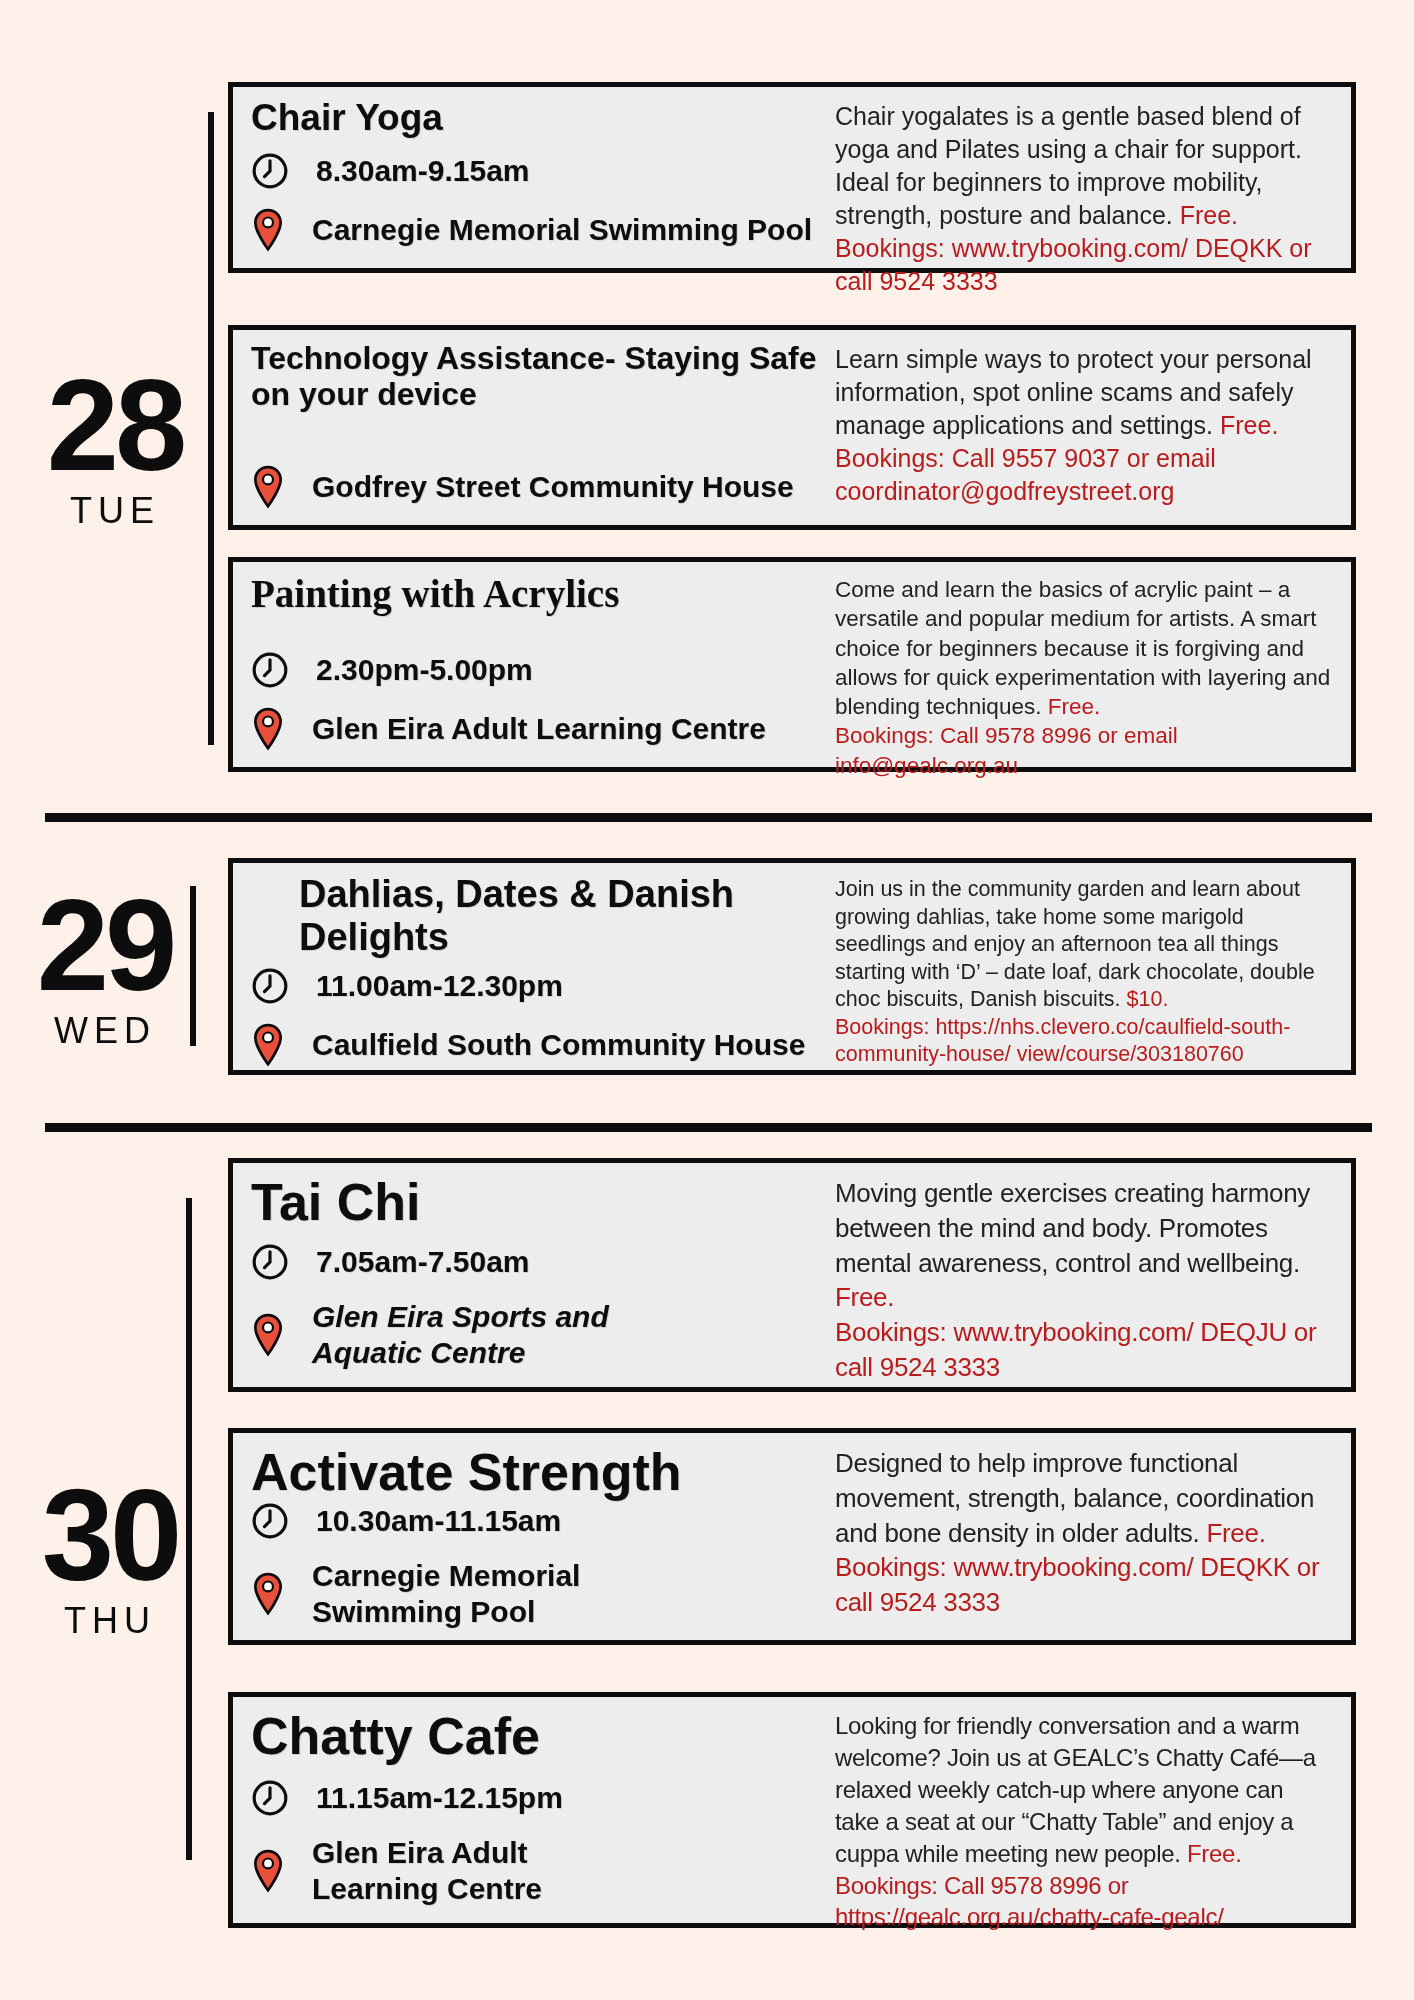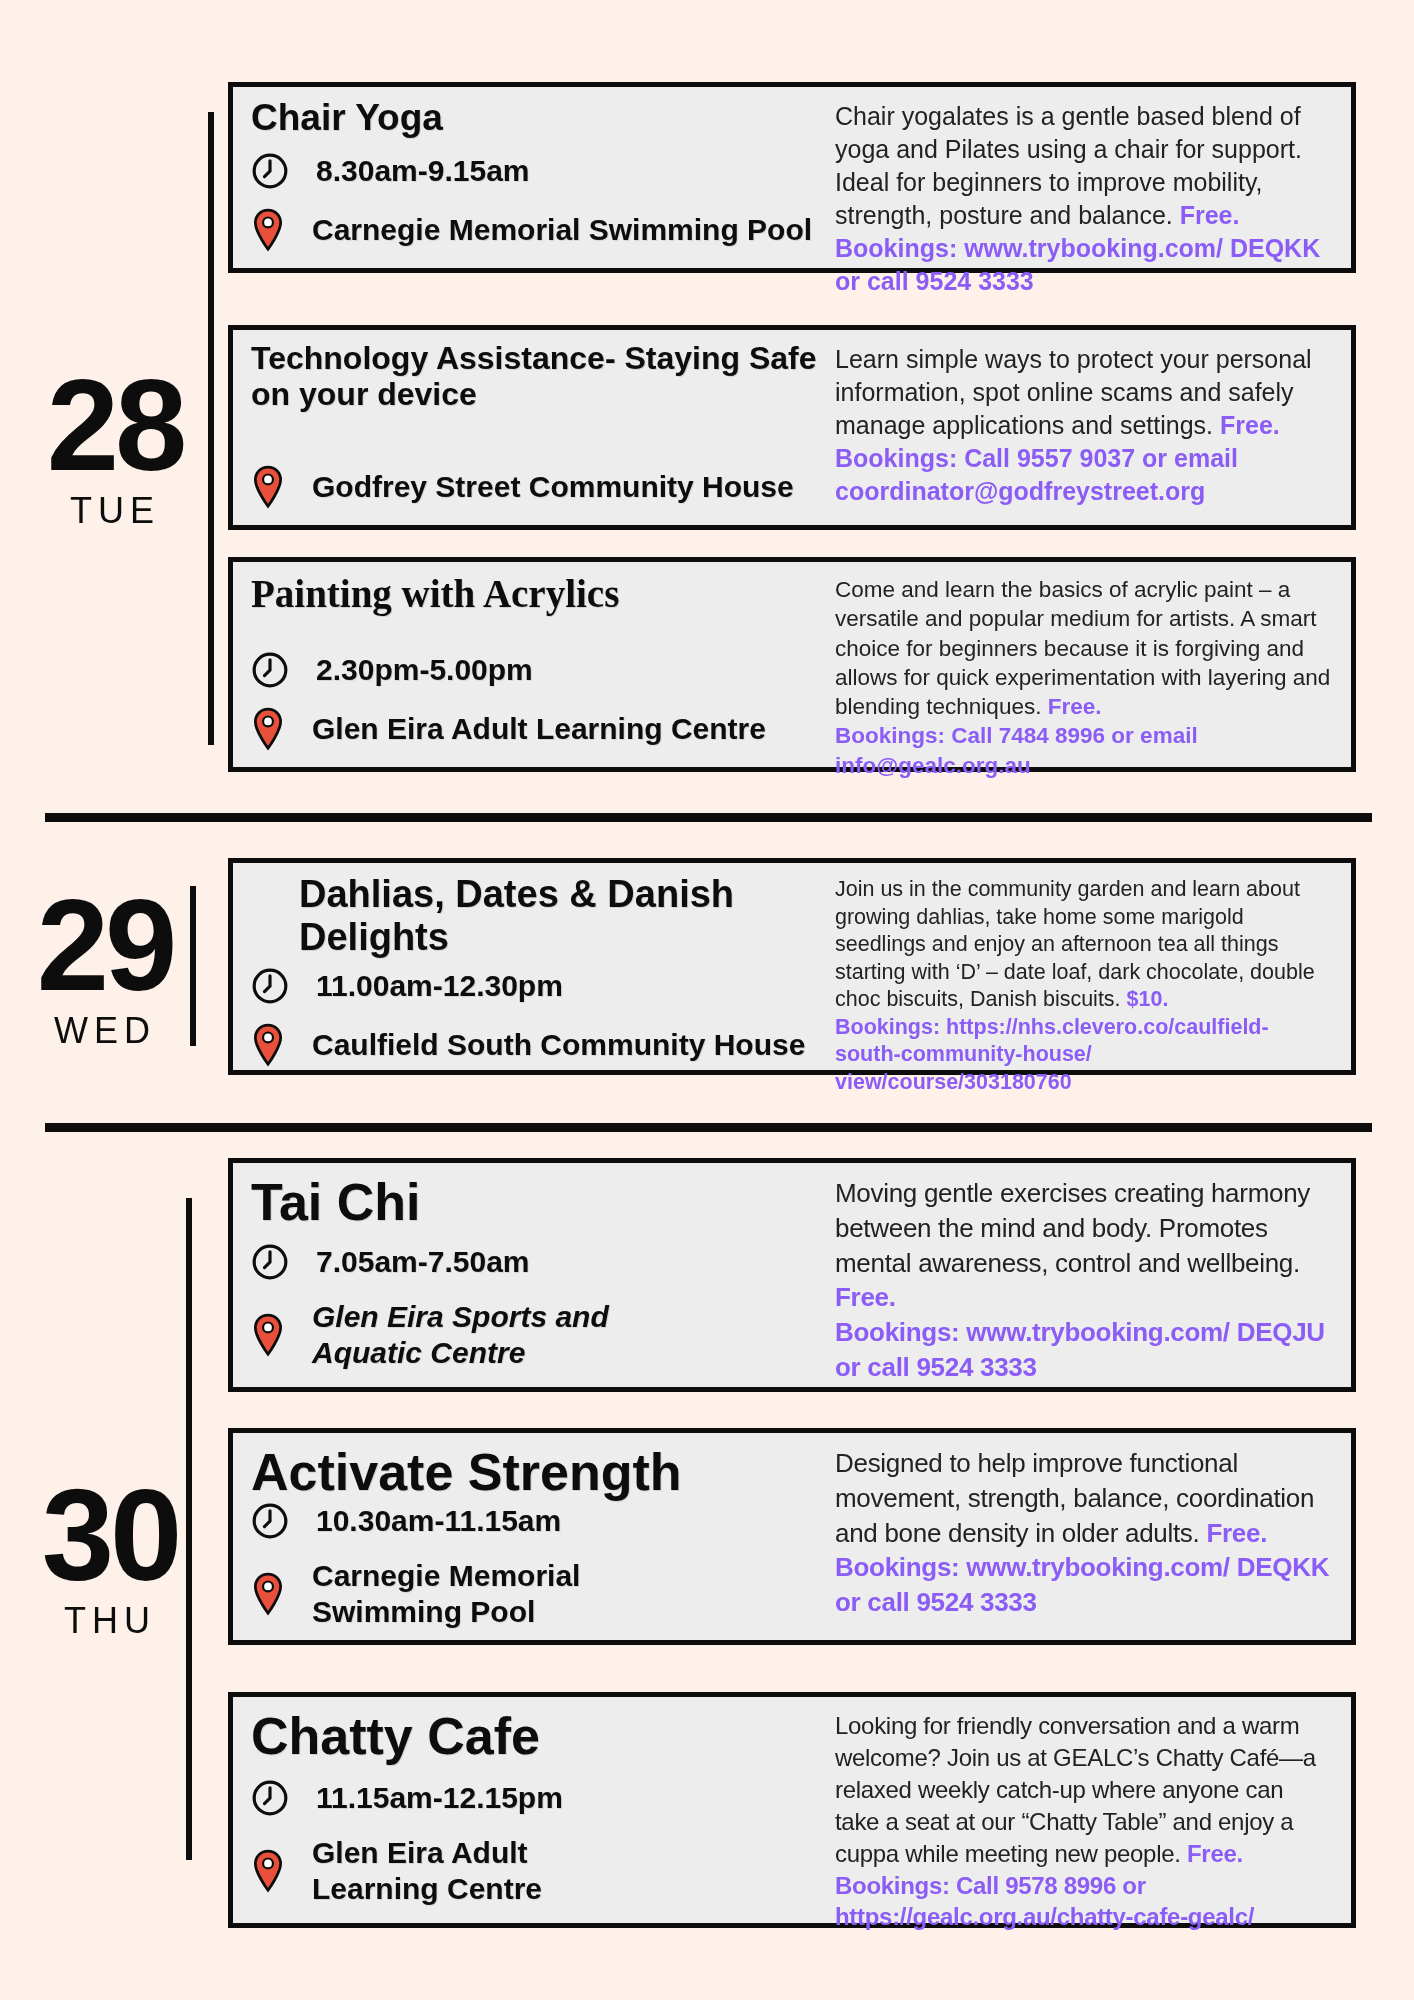"Free." .card-right b, .bookings { color: #8b5cf6 -> #b91c1c; font-weight: 700 -> 400 }
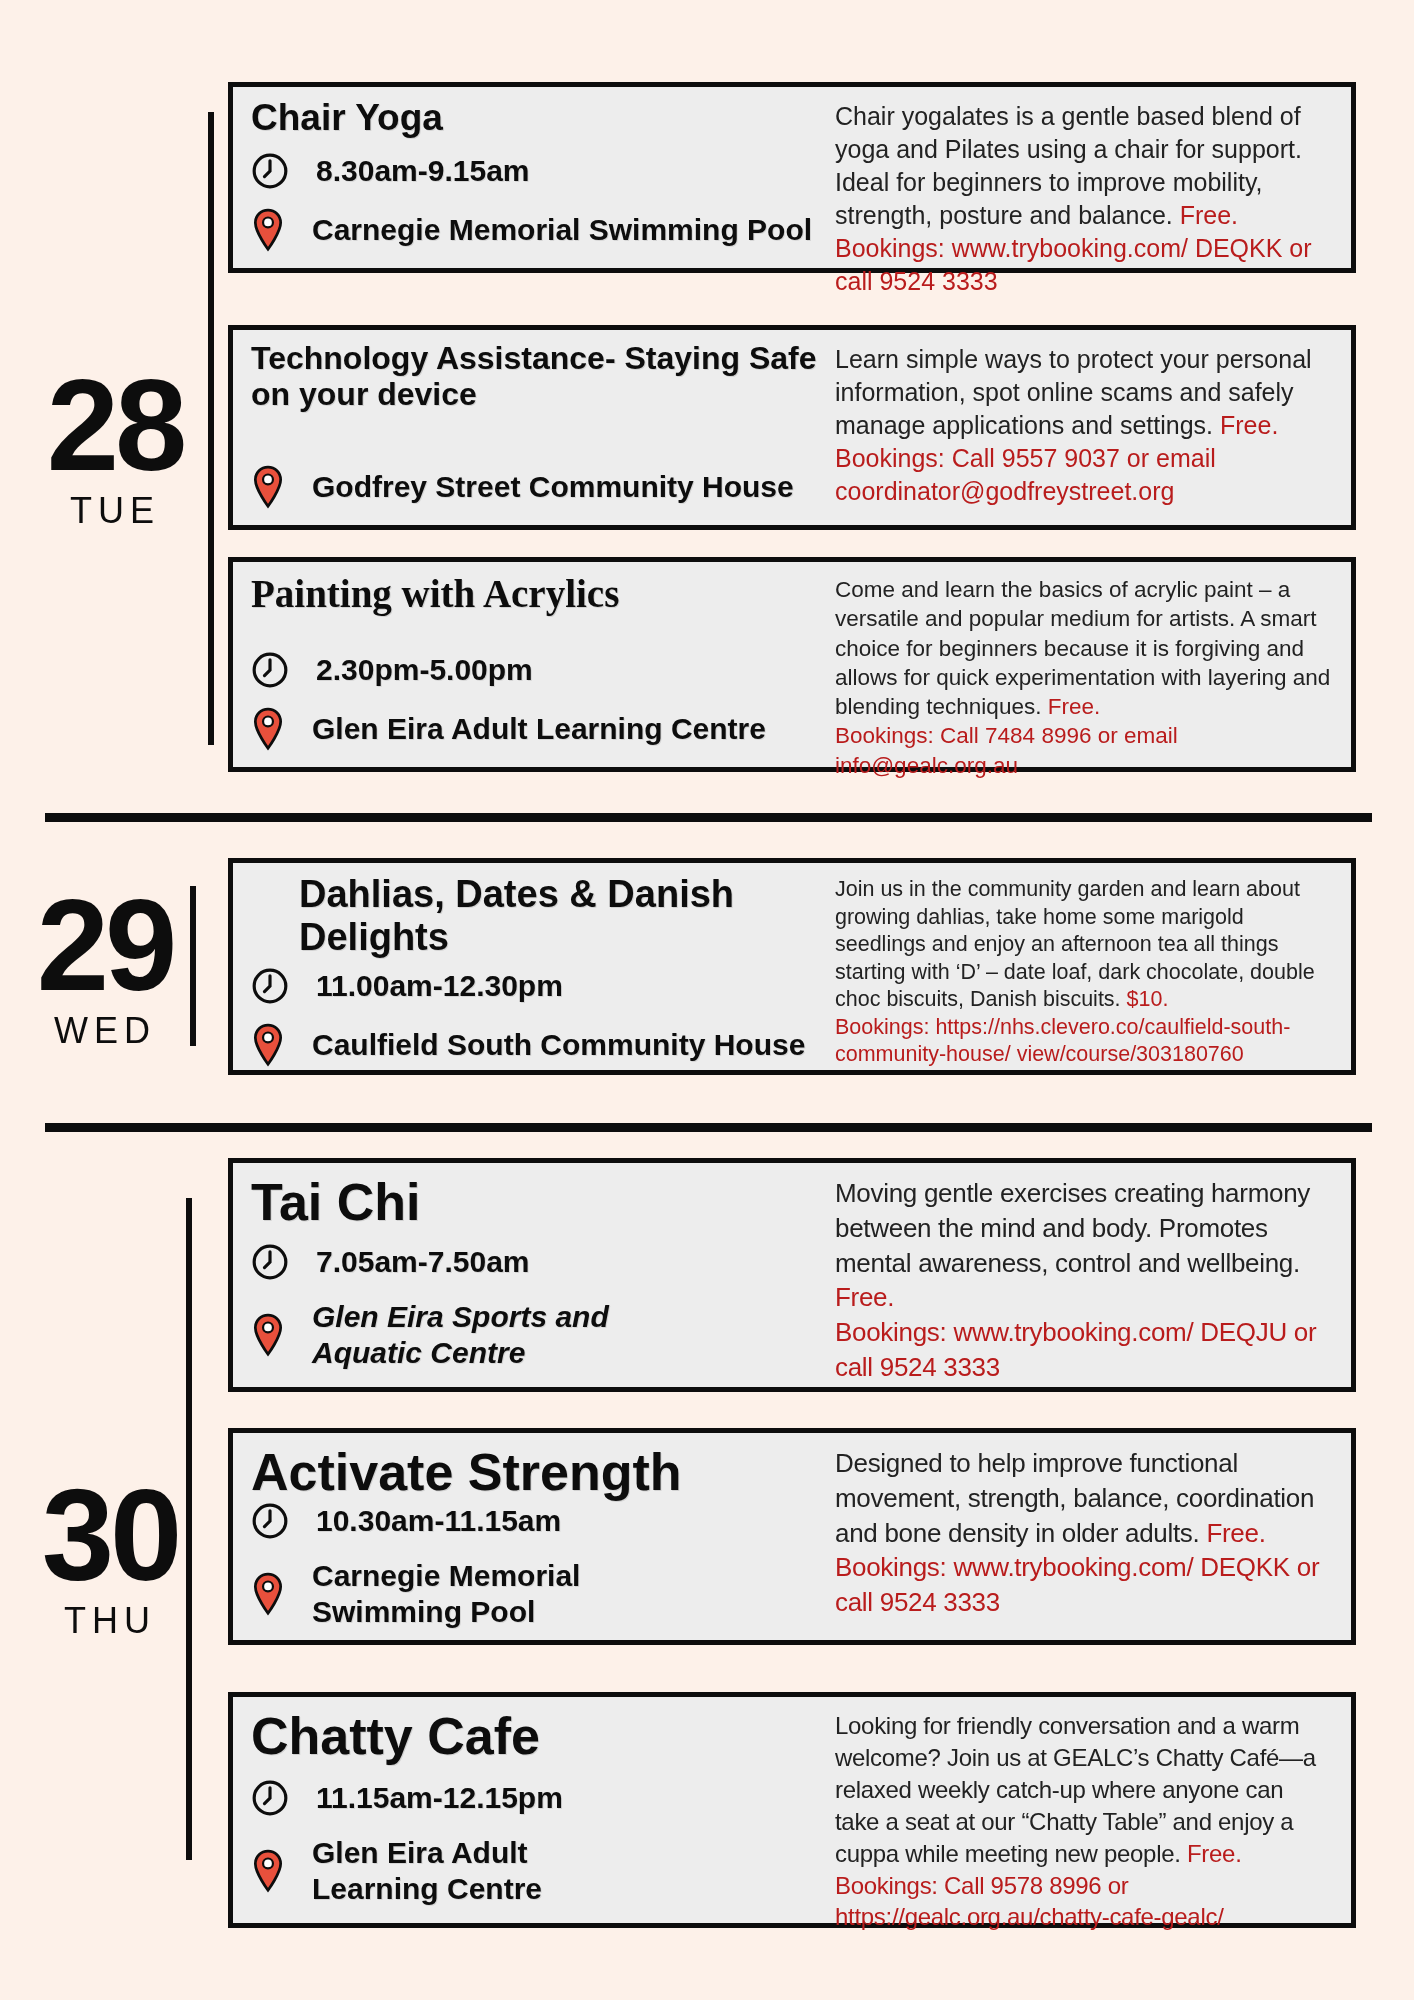"Bookings: Call 7484 8996 or" div.bookings { text: 7484 -> 9578 }
